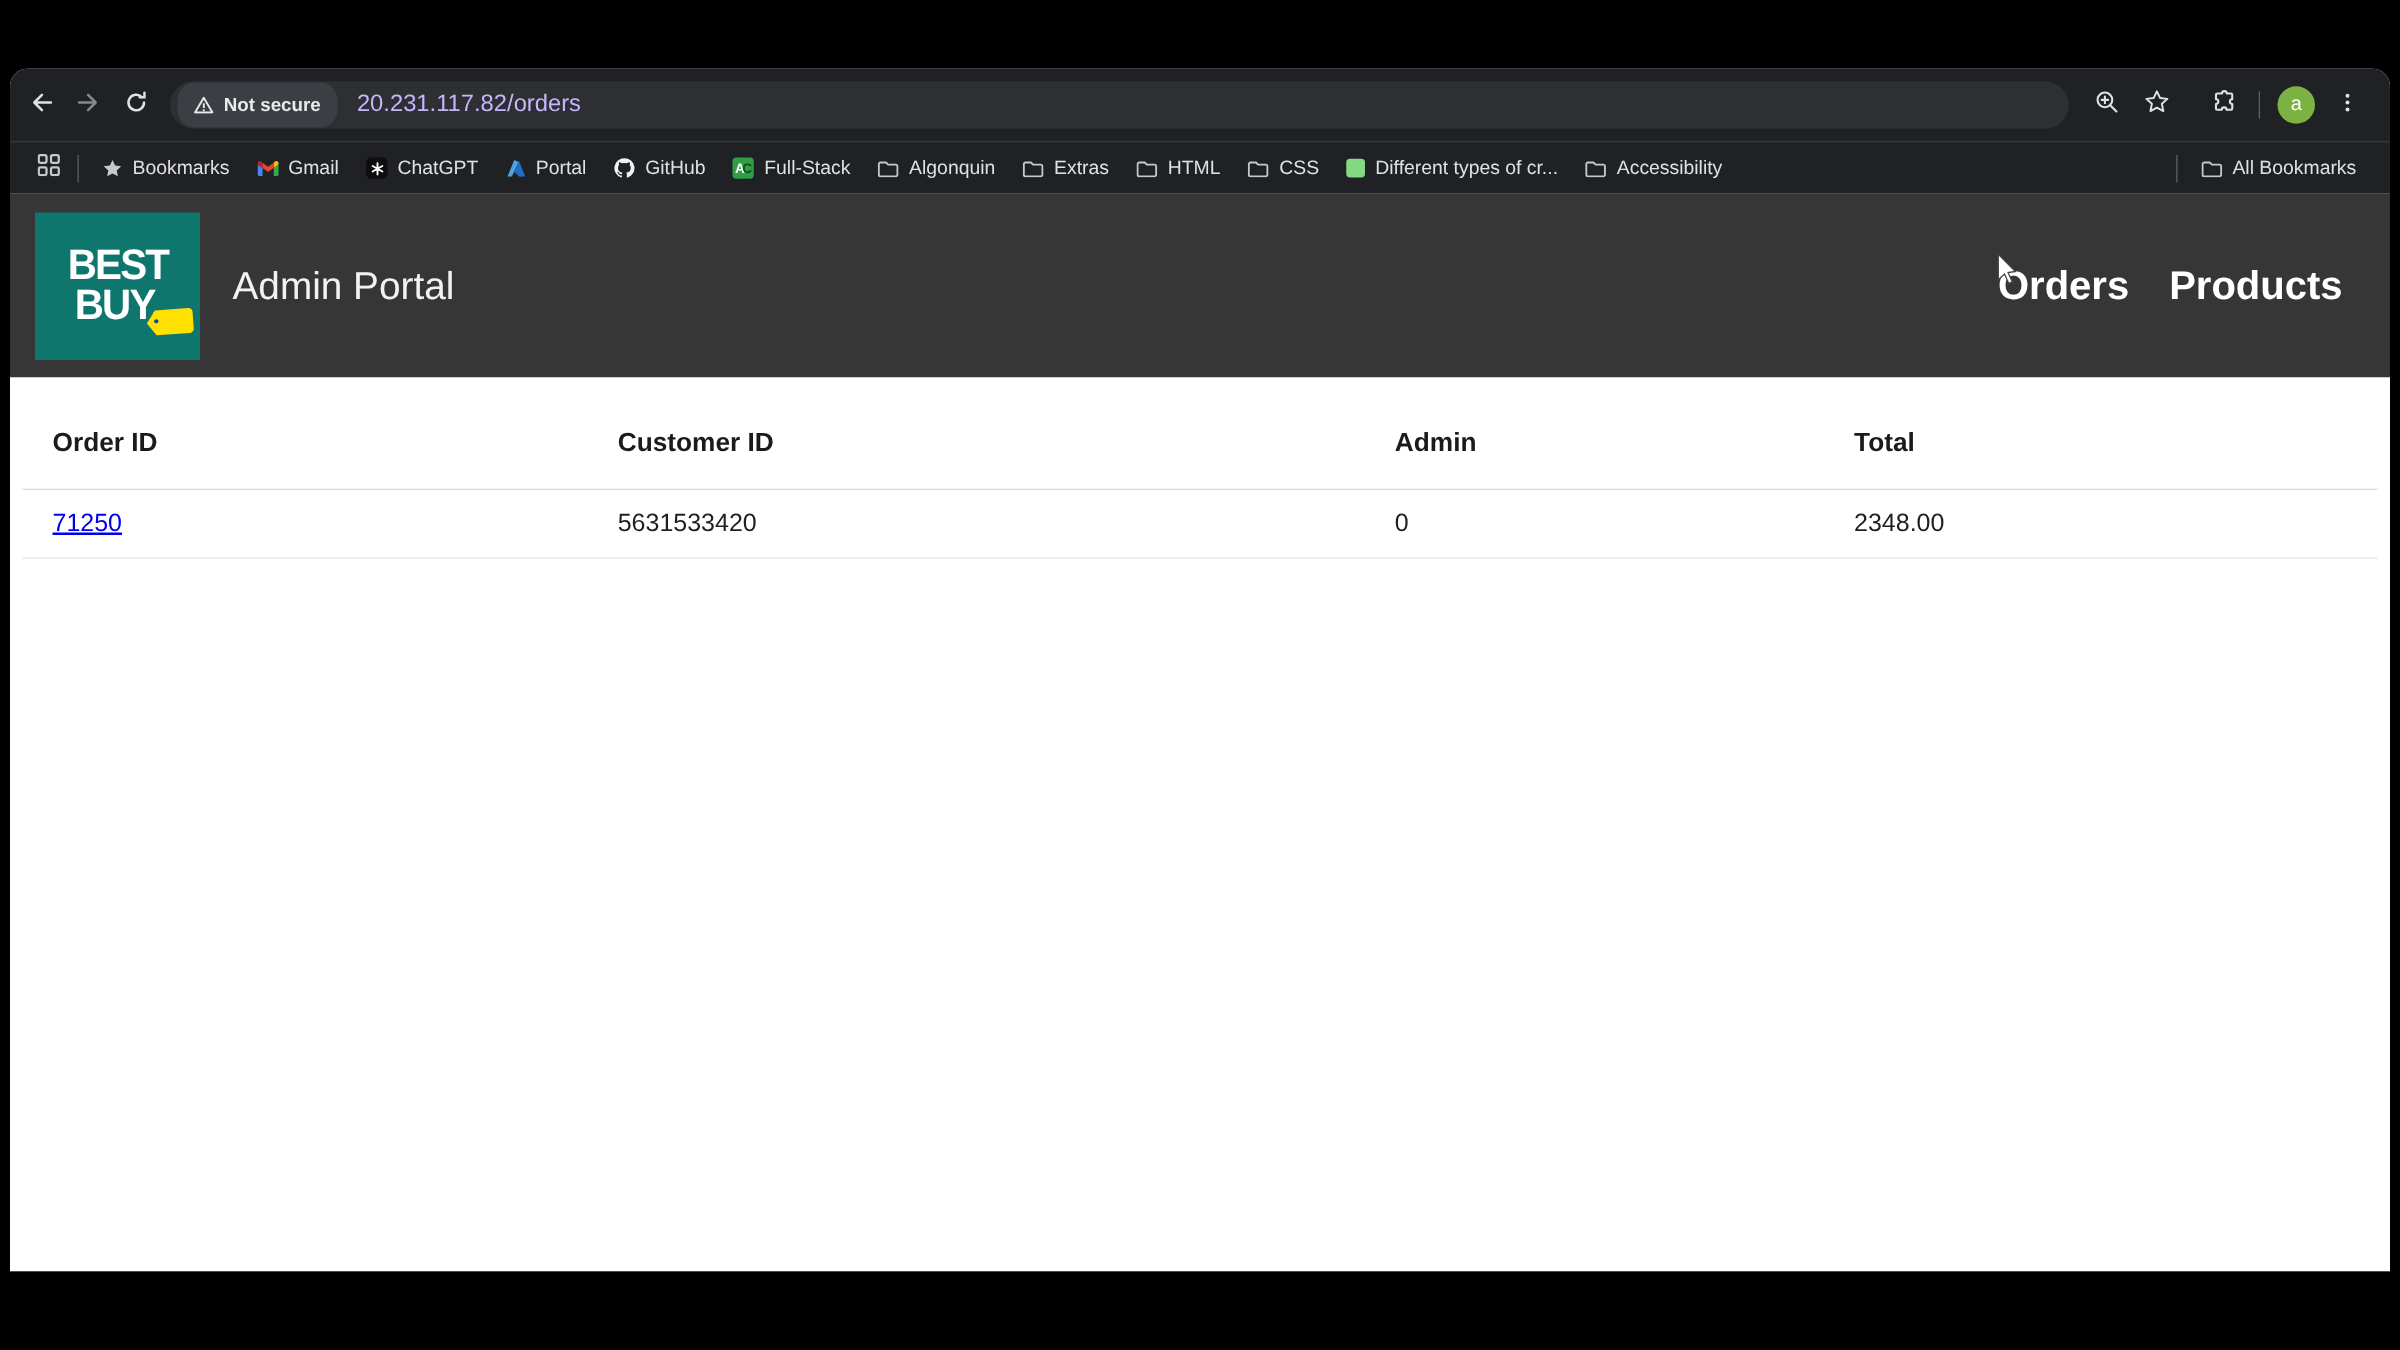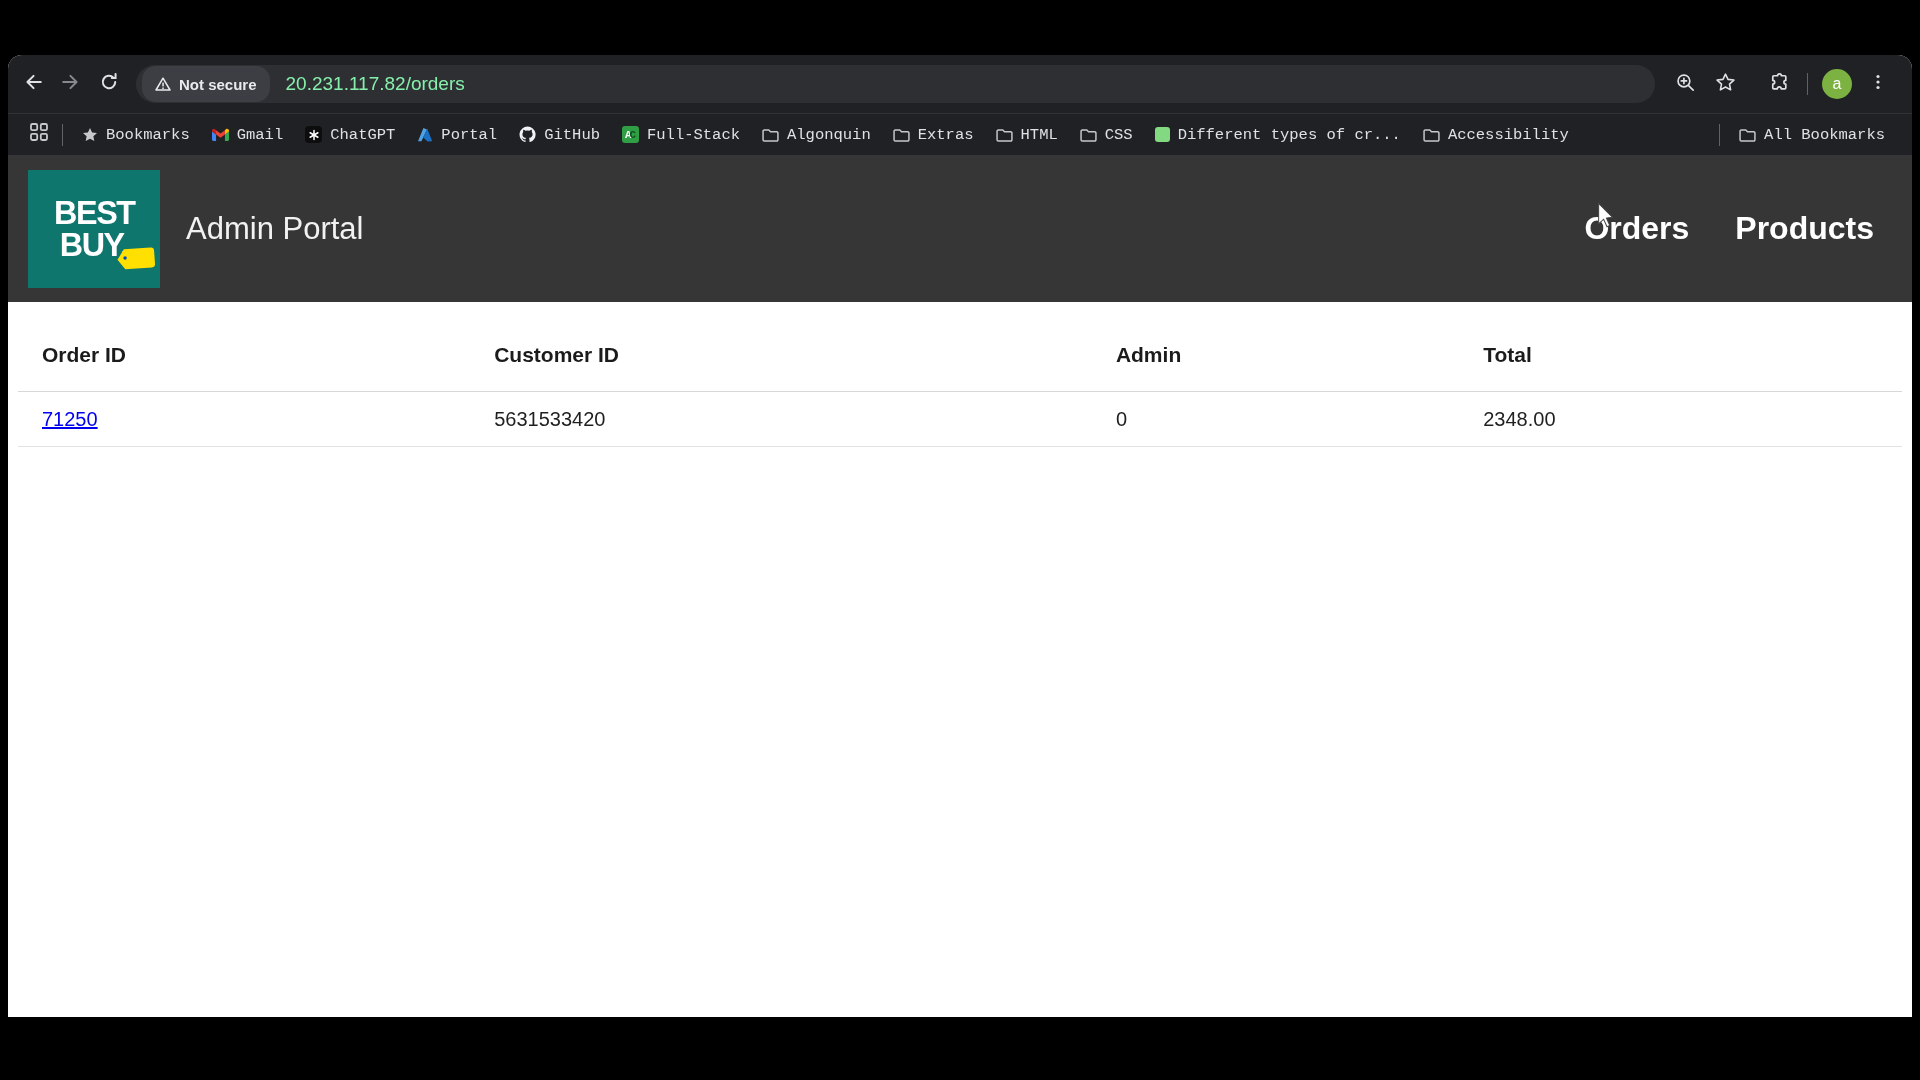"20.231.117.82/orders" .url-text { color: #86efac -> #c4b5fd }
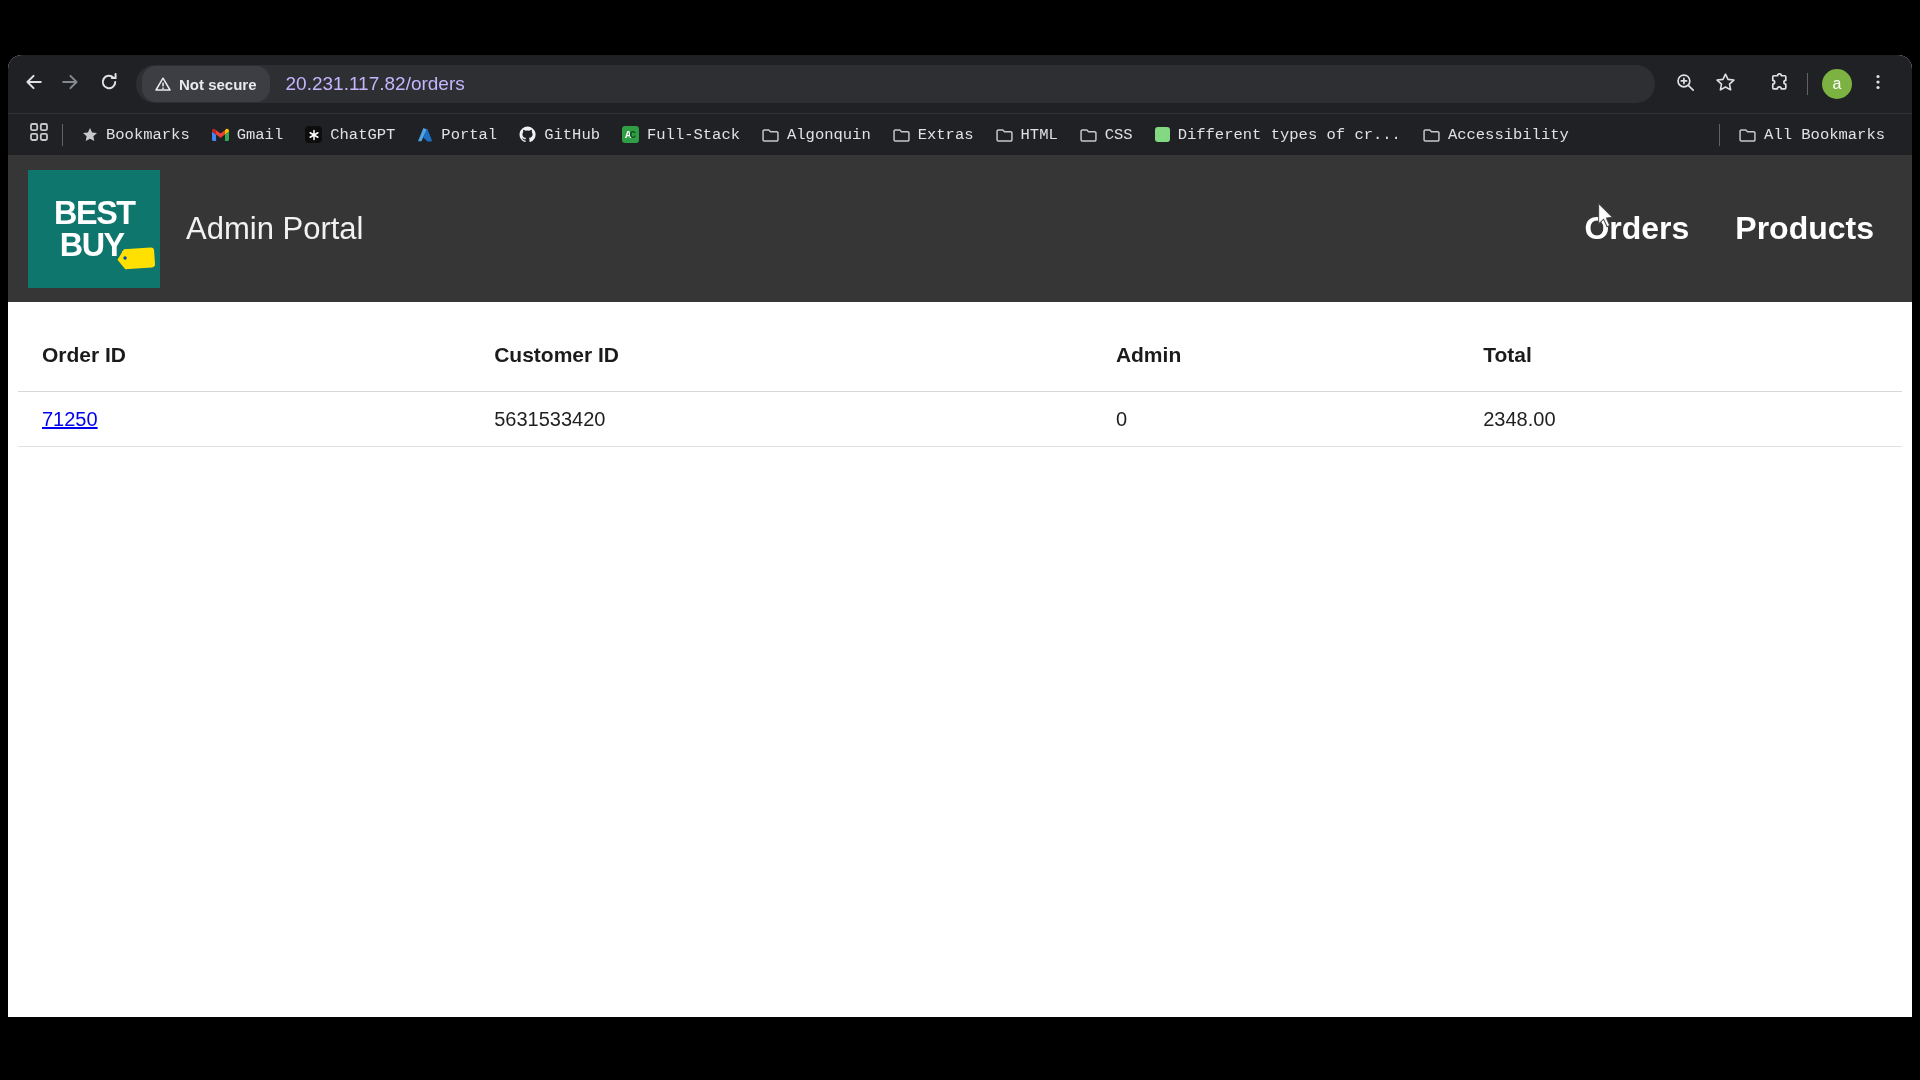"Bookmarks" .bookmarks-bar { font-family: Liberation Mono, monospace -> none }
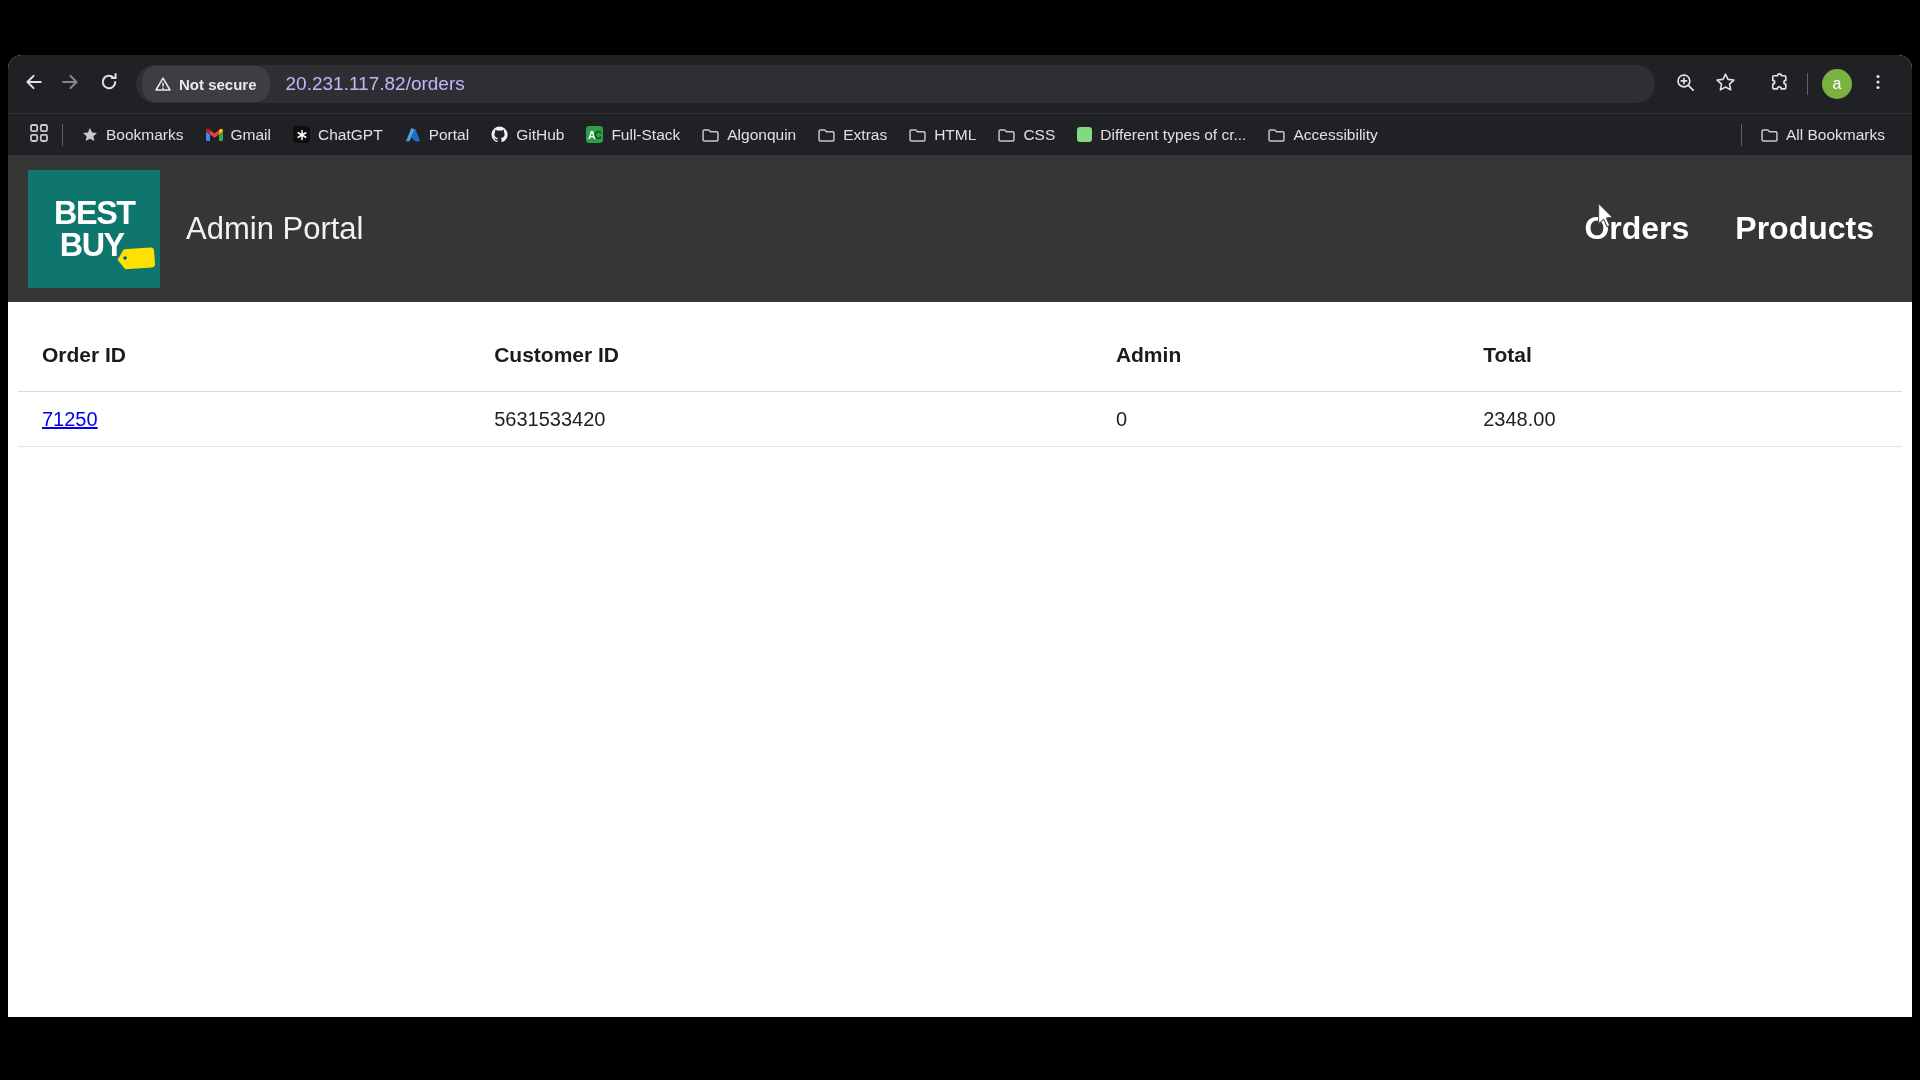"Orders" .site-nav { gap: 46px -> 32px }
